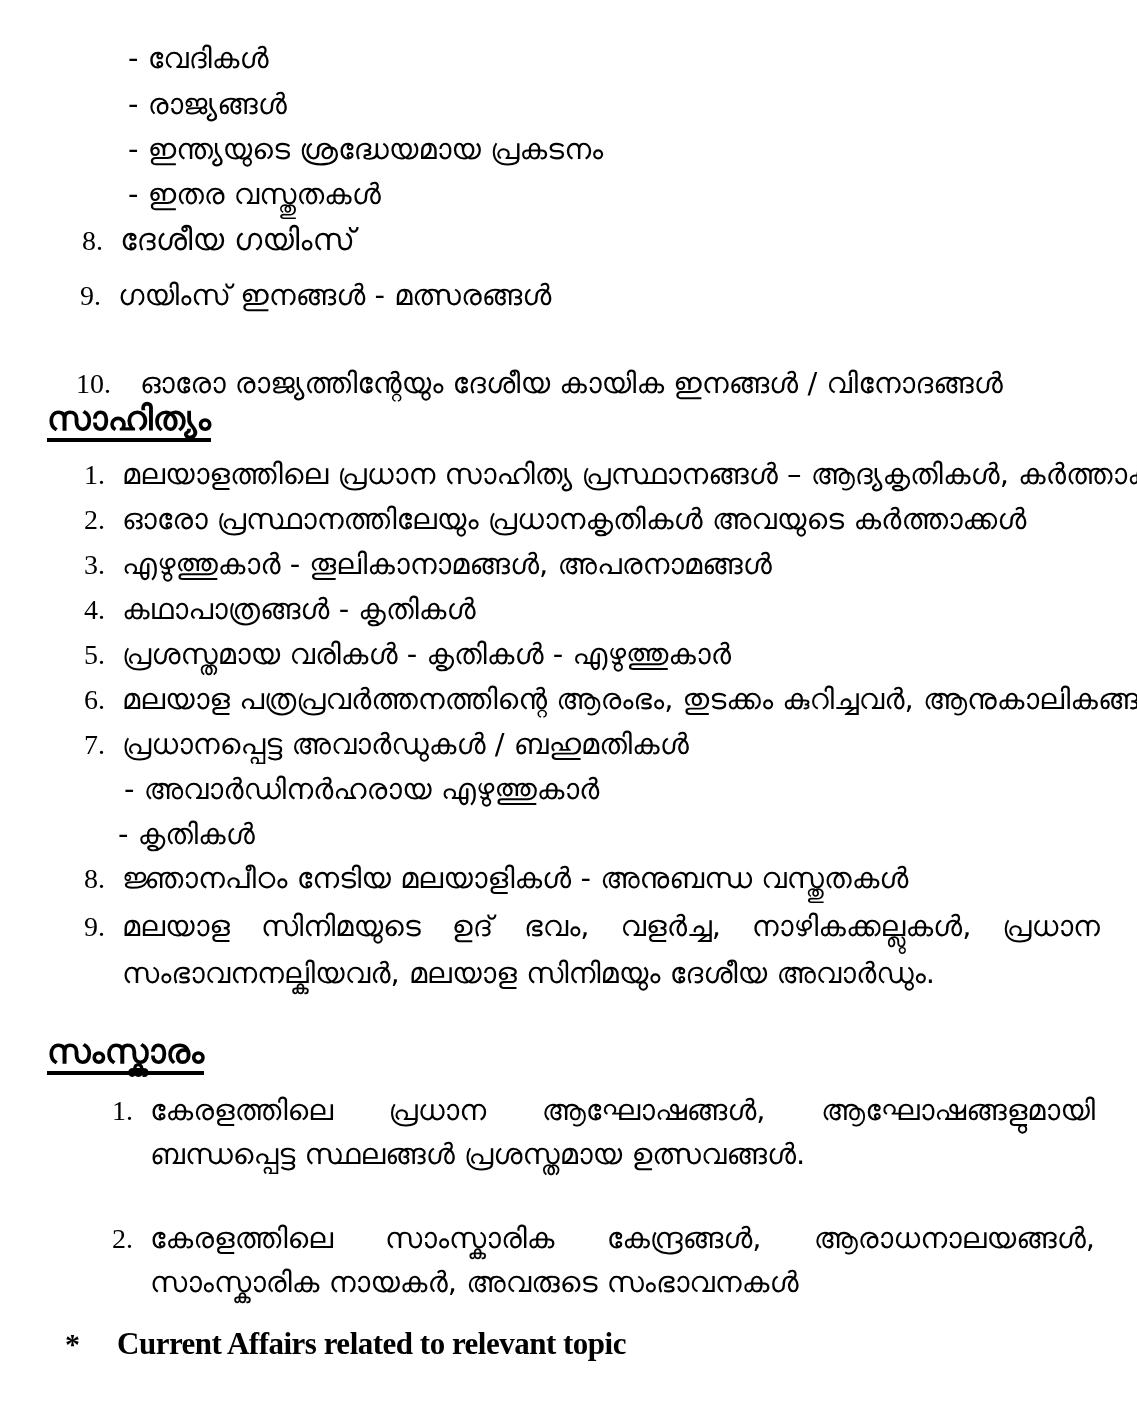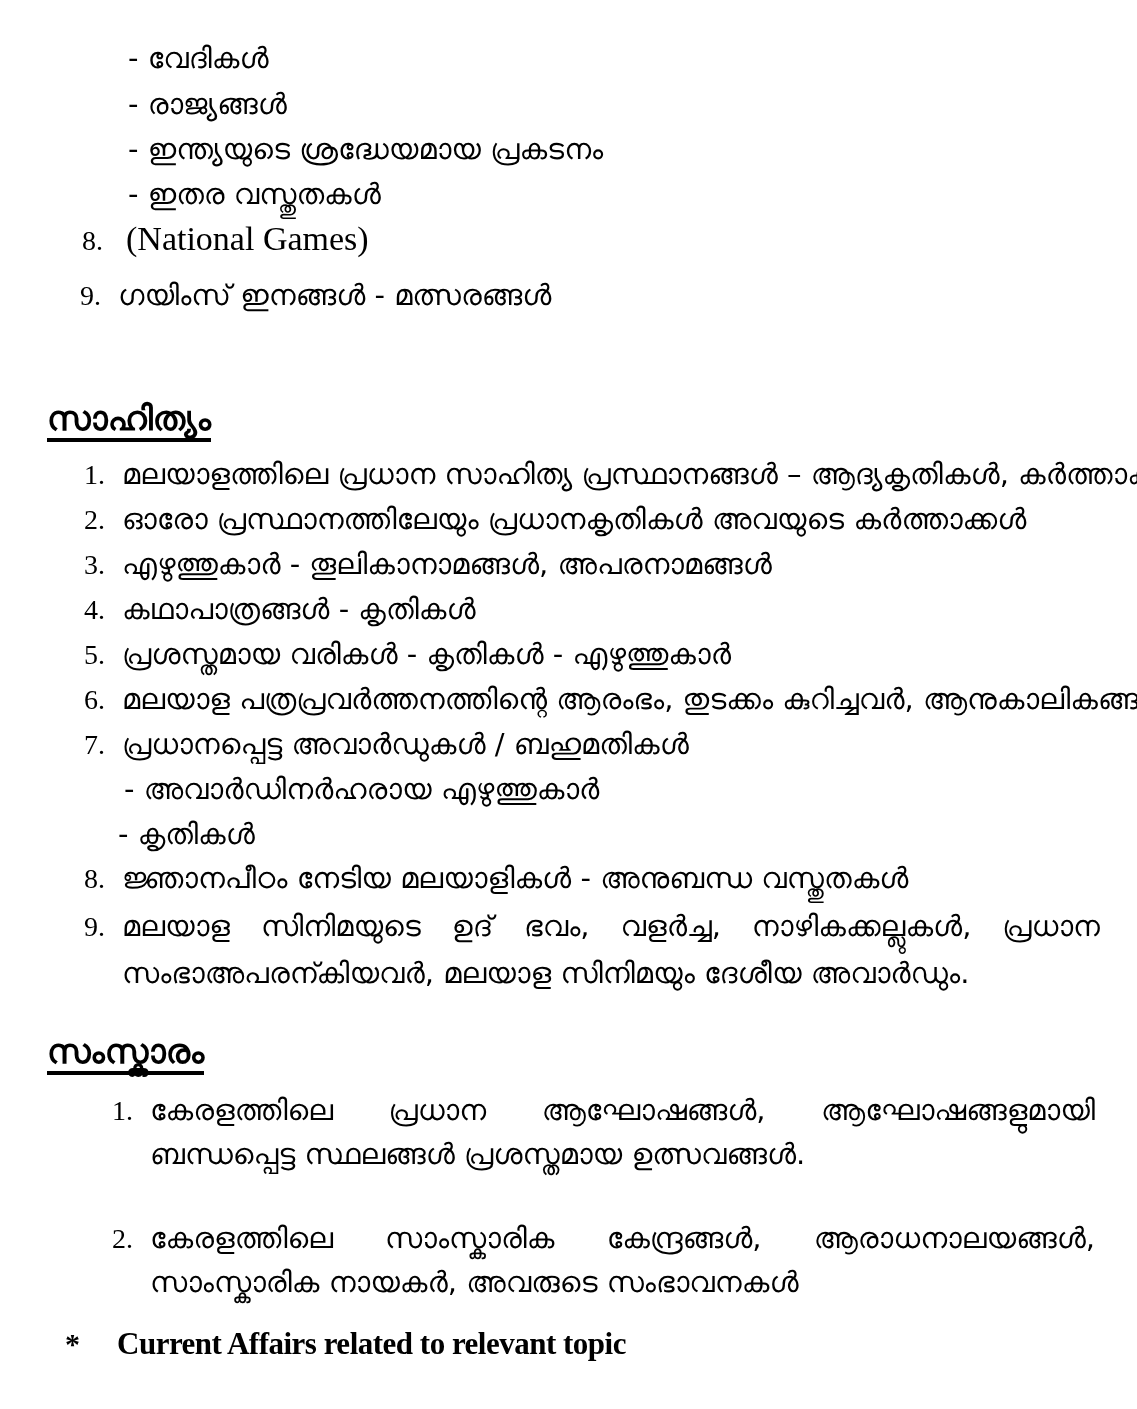"ദേശീയ ഗയിംസ്" span.ml { html: none -> <span>ദേശീയ ഗയിംസ്</span> }
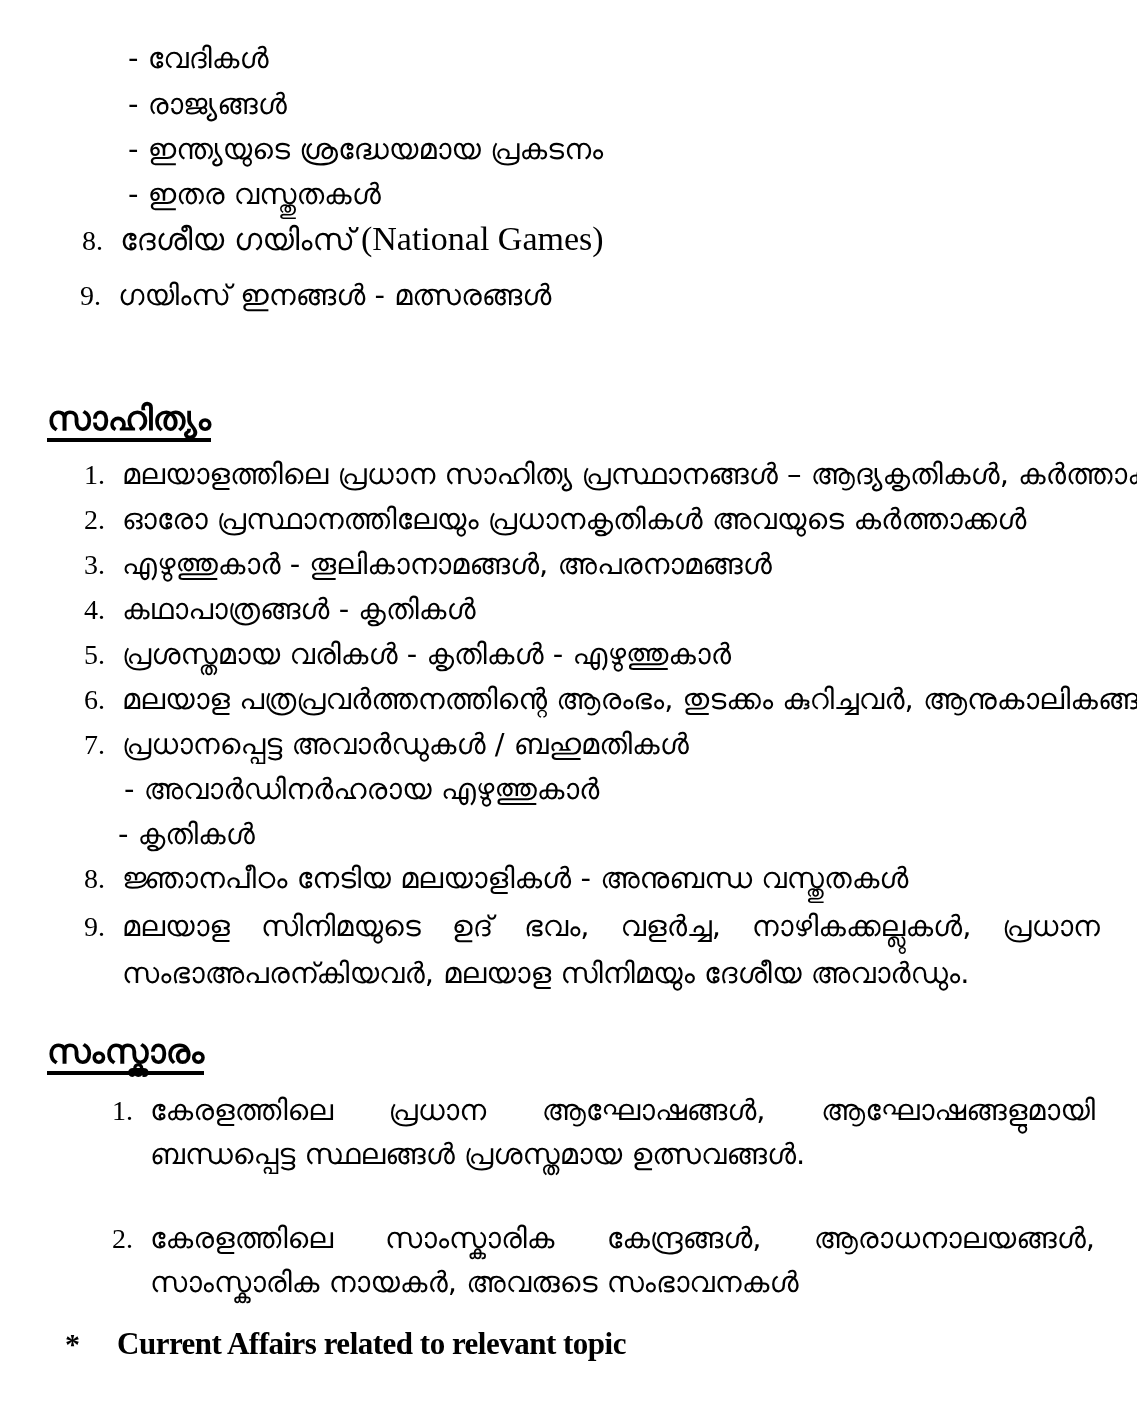"(National Games)" span.serif-en { html: <span>(National Games)</span> -> none }
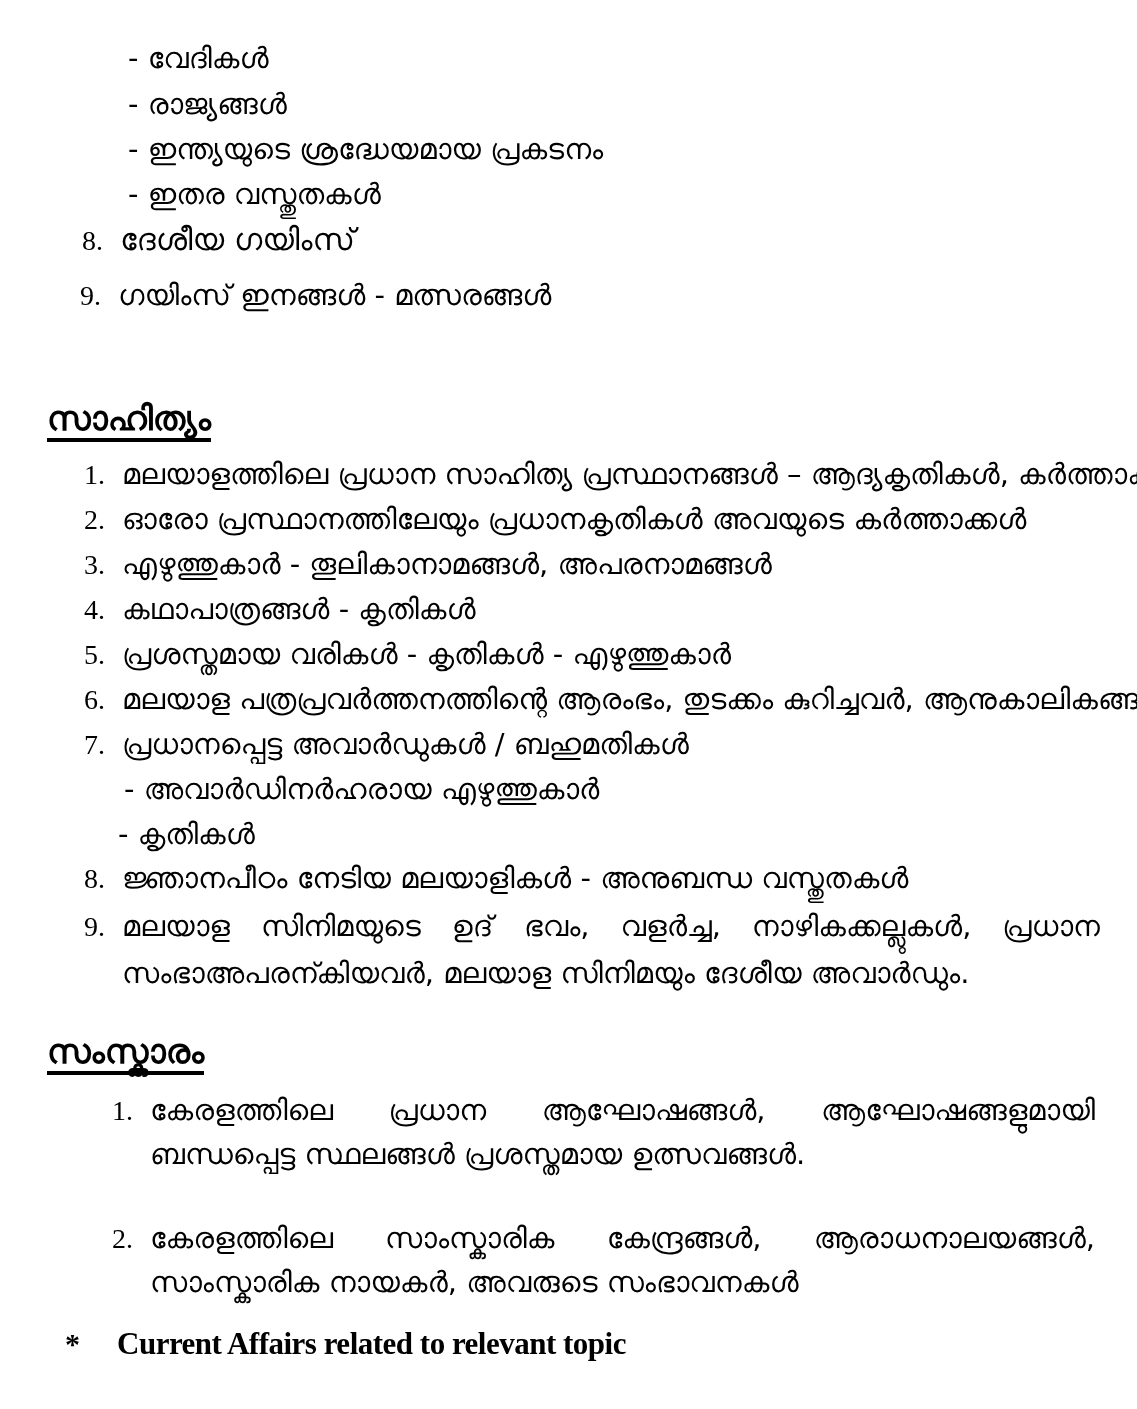"10." div.row { html: none -> <div> <span>10.</span> <span>ഓരോ രാജ്യത്തിന്റേയും ദേശീയ കായിക ഇനങ്ങൾ / വിനോദങ്ങൾ</span> </div> }
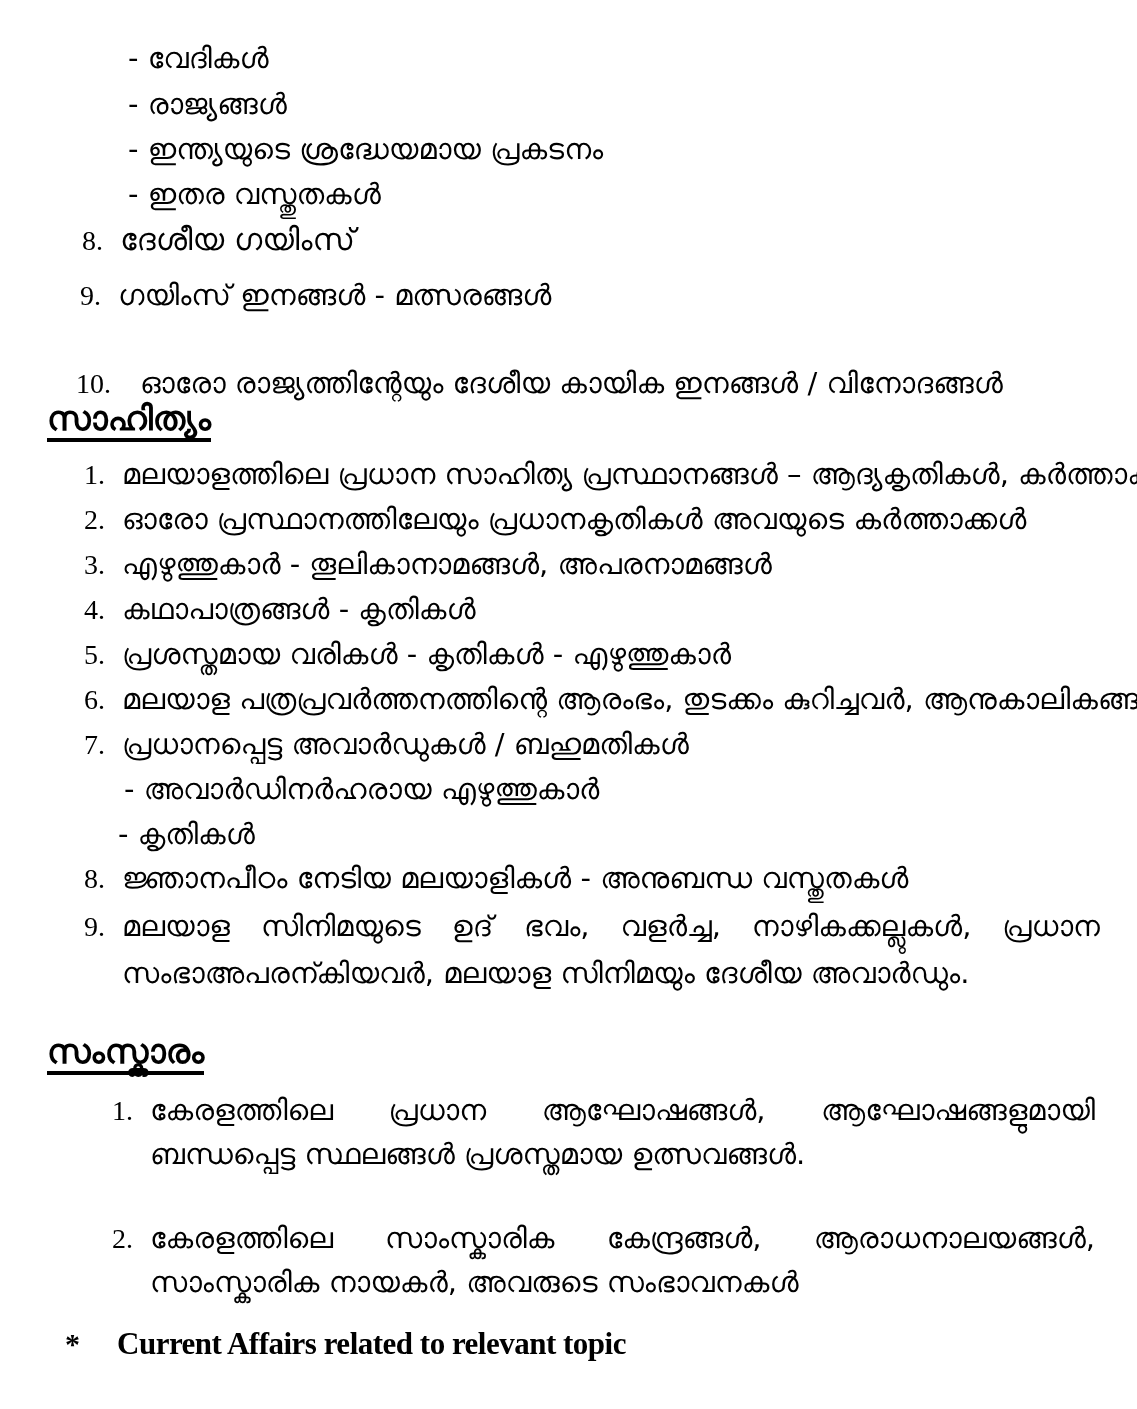"മലയാള സിനിമയുടെ ഉദ് ഭവം, വളർച്ച," div.ml { text: സംഭാഅപരന്കിയവർ -> സംഭാവനനല്കിയവർ }
